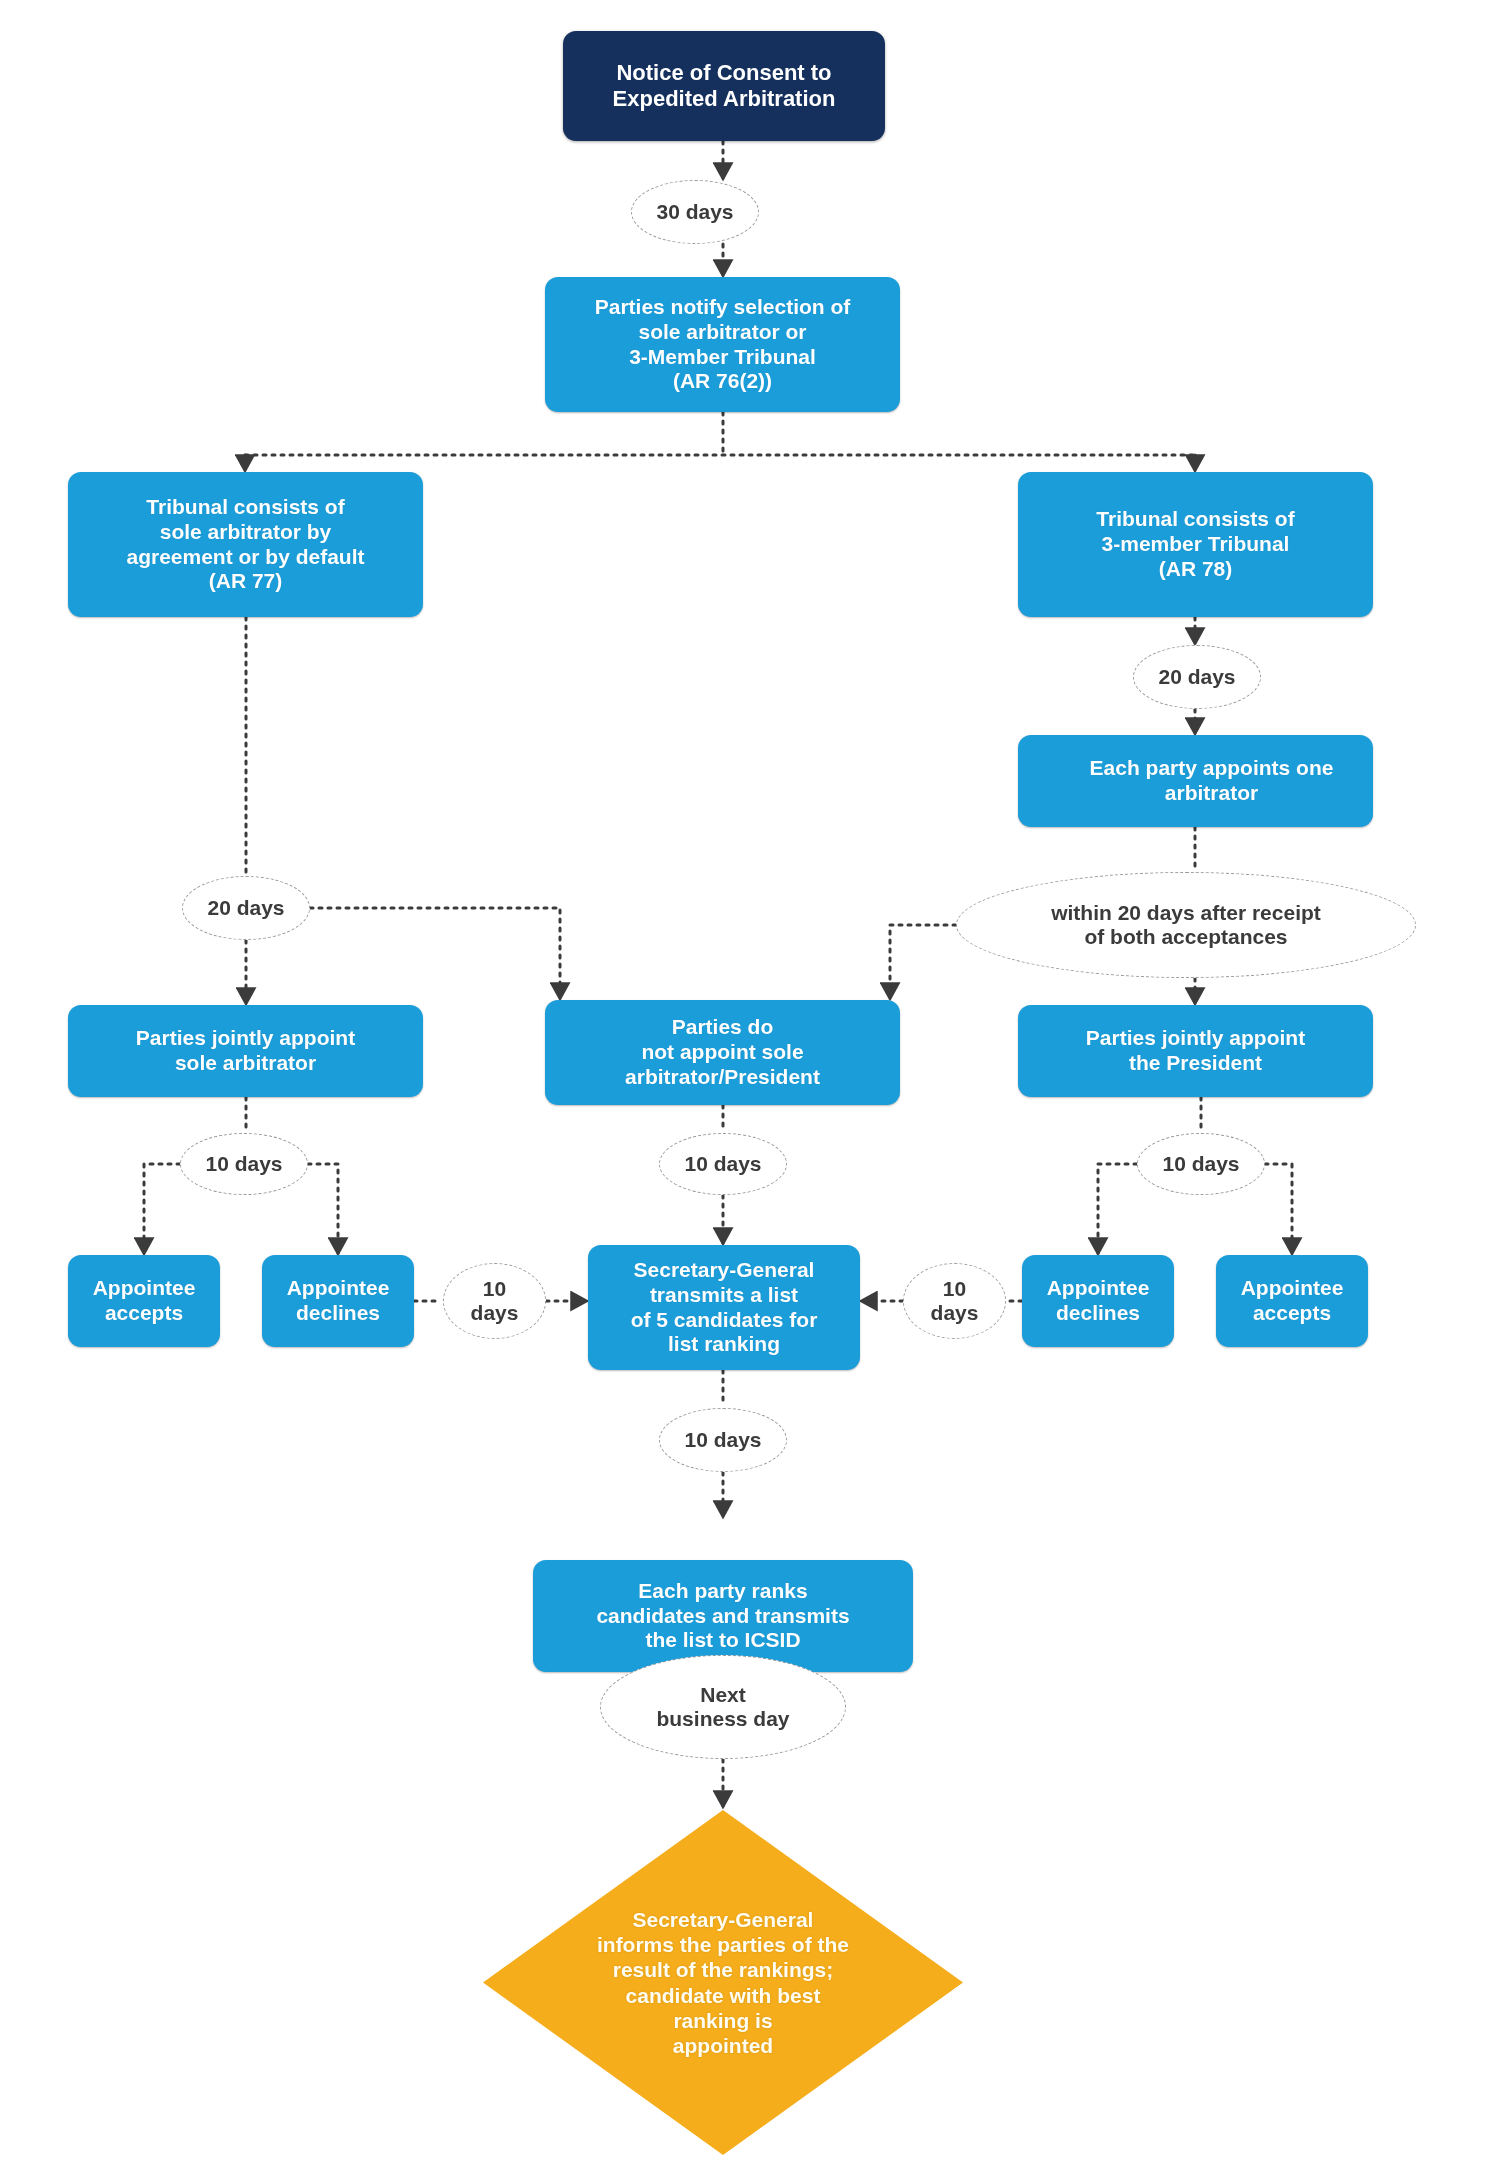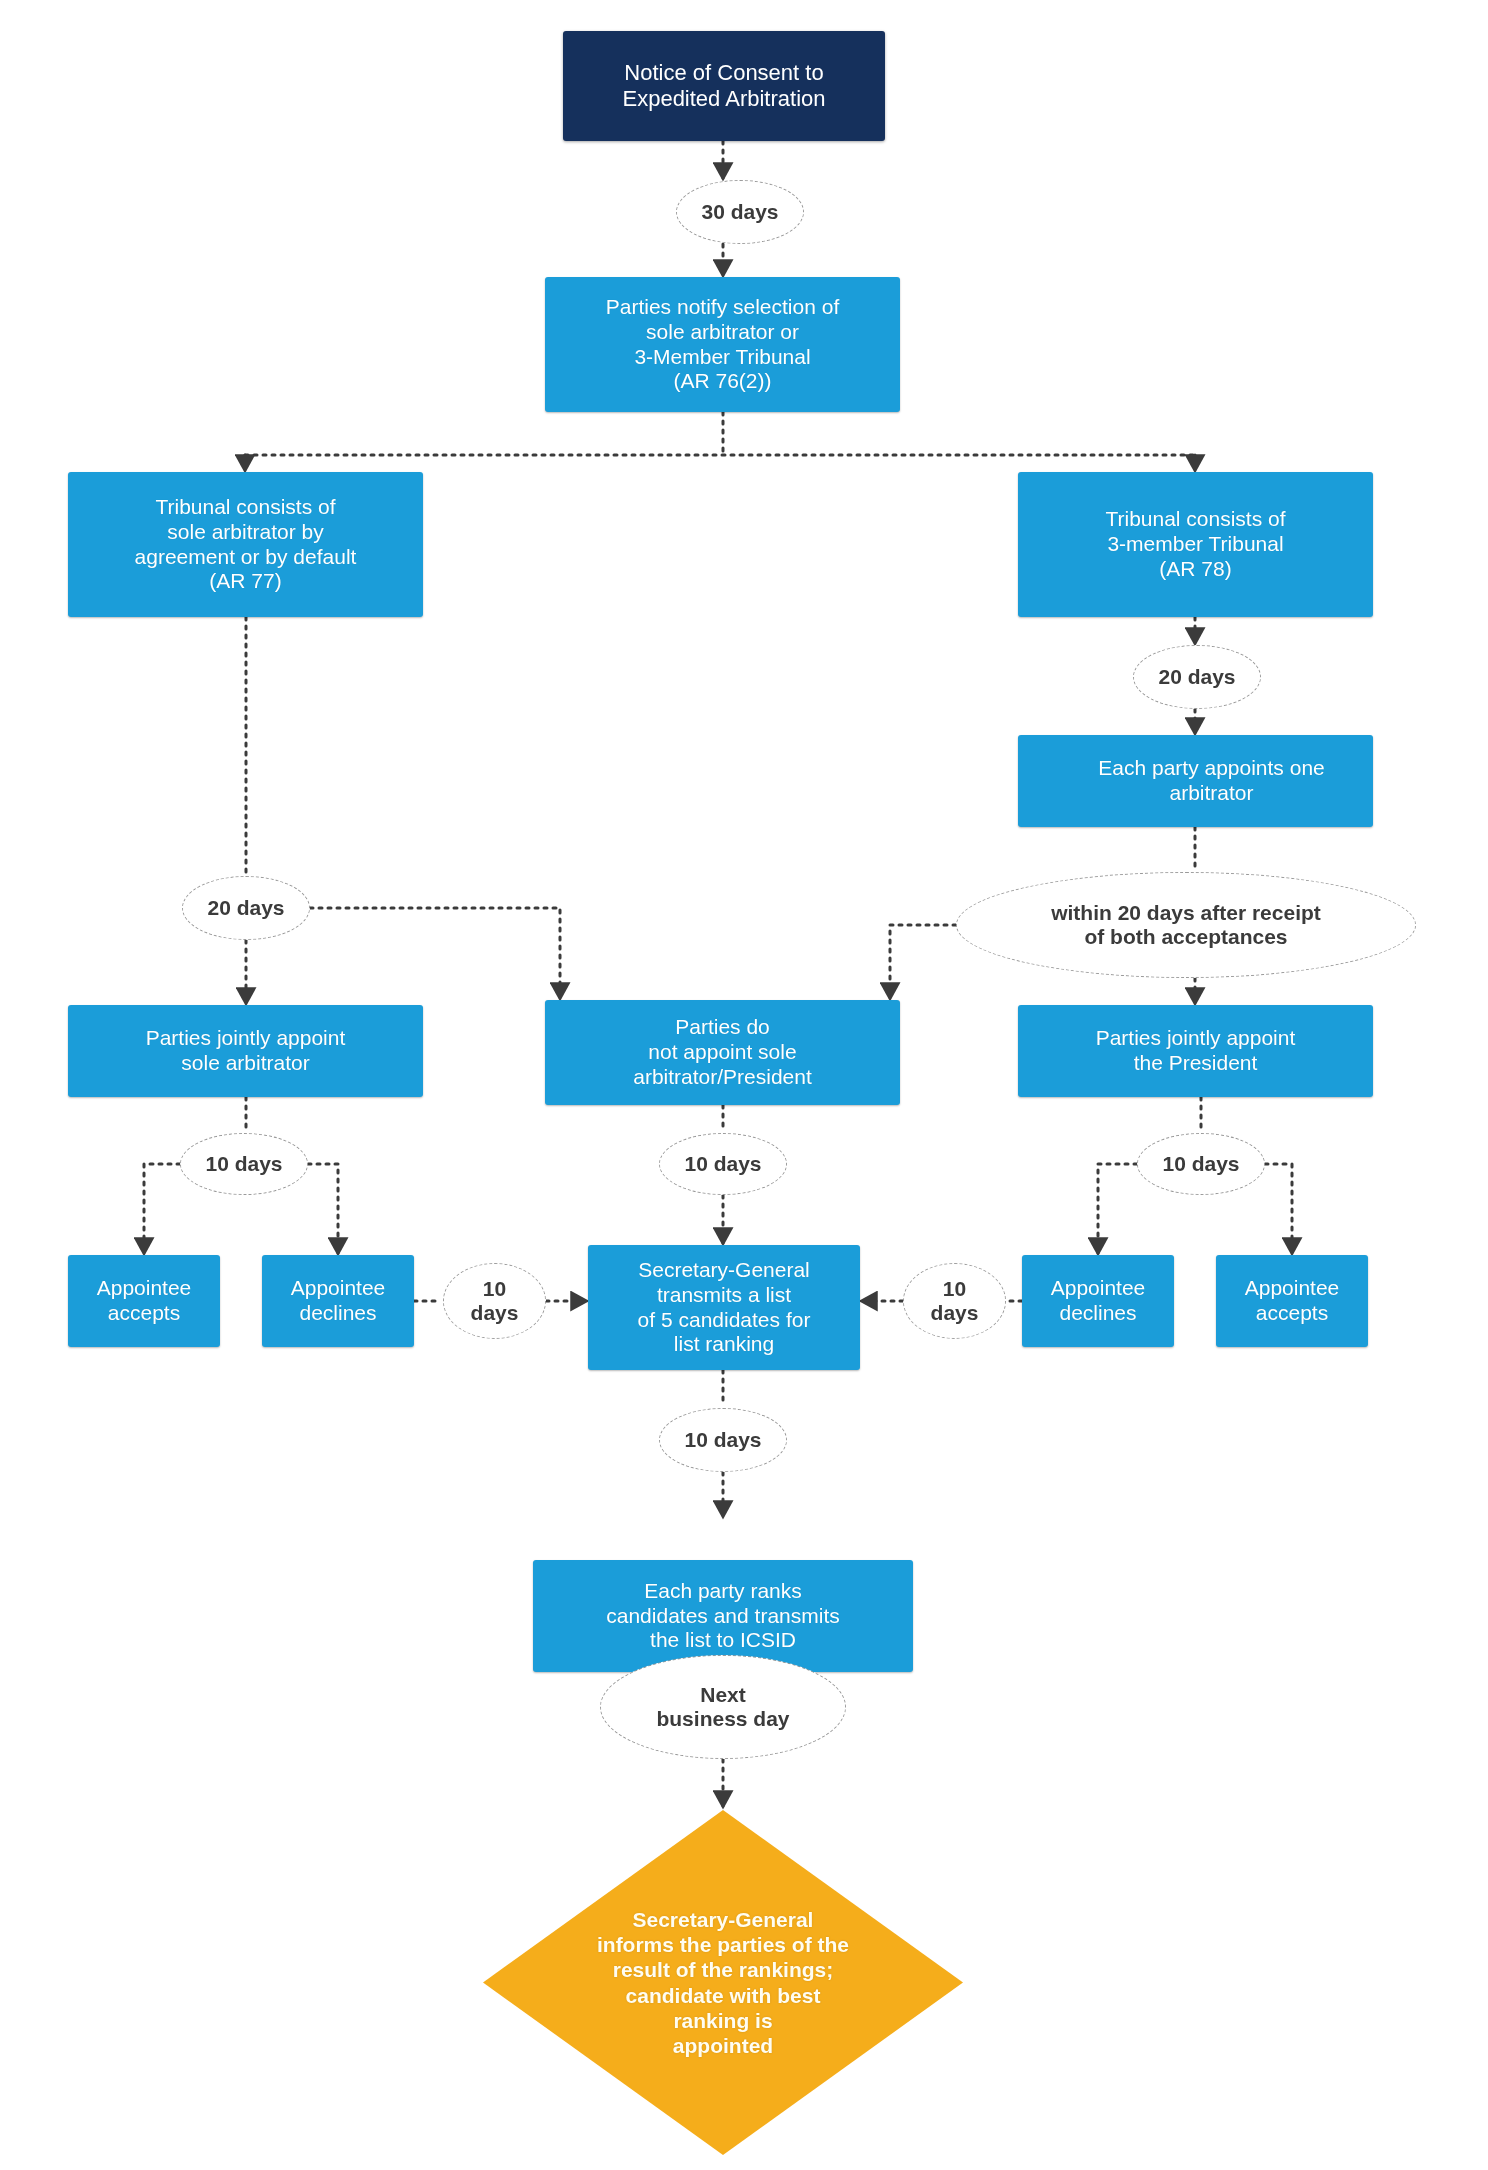"Notice of Consent to" .node { border-radius: 3px -> 13px; font-weight: normal -> bold }
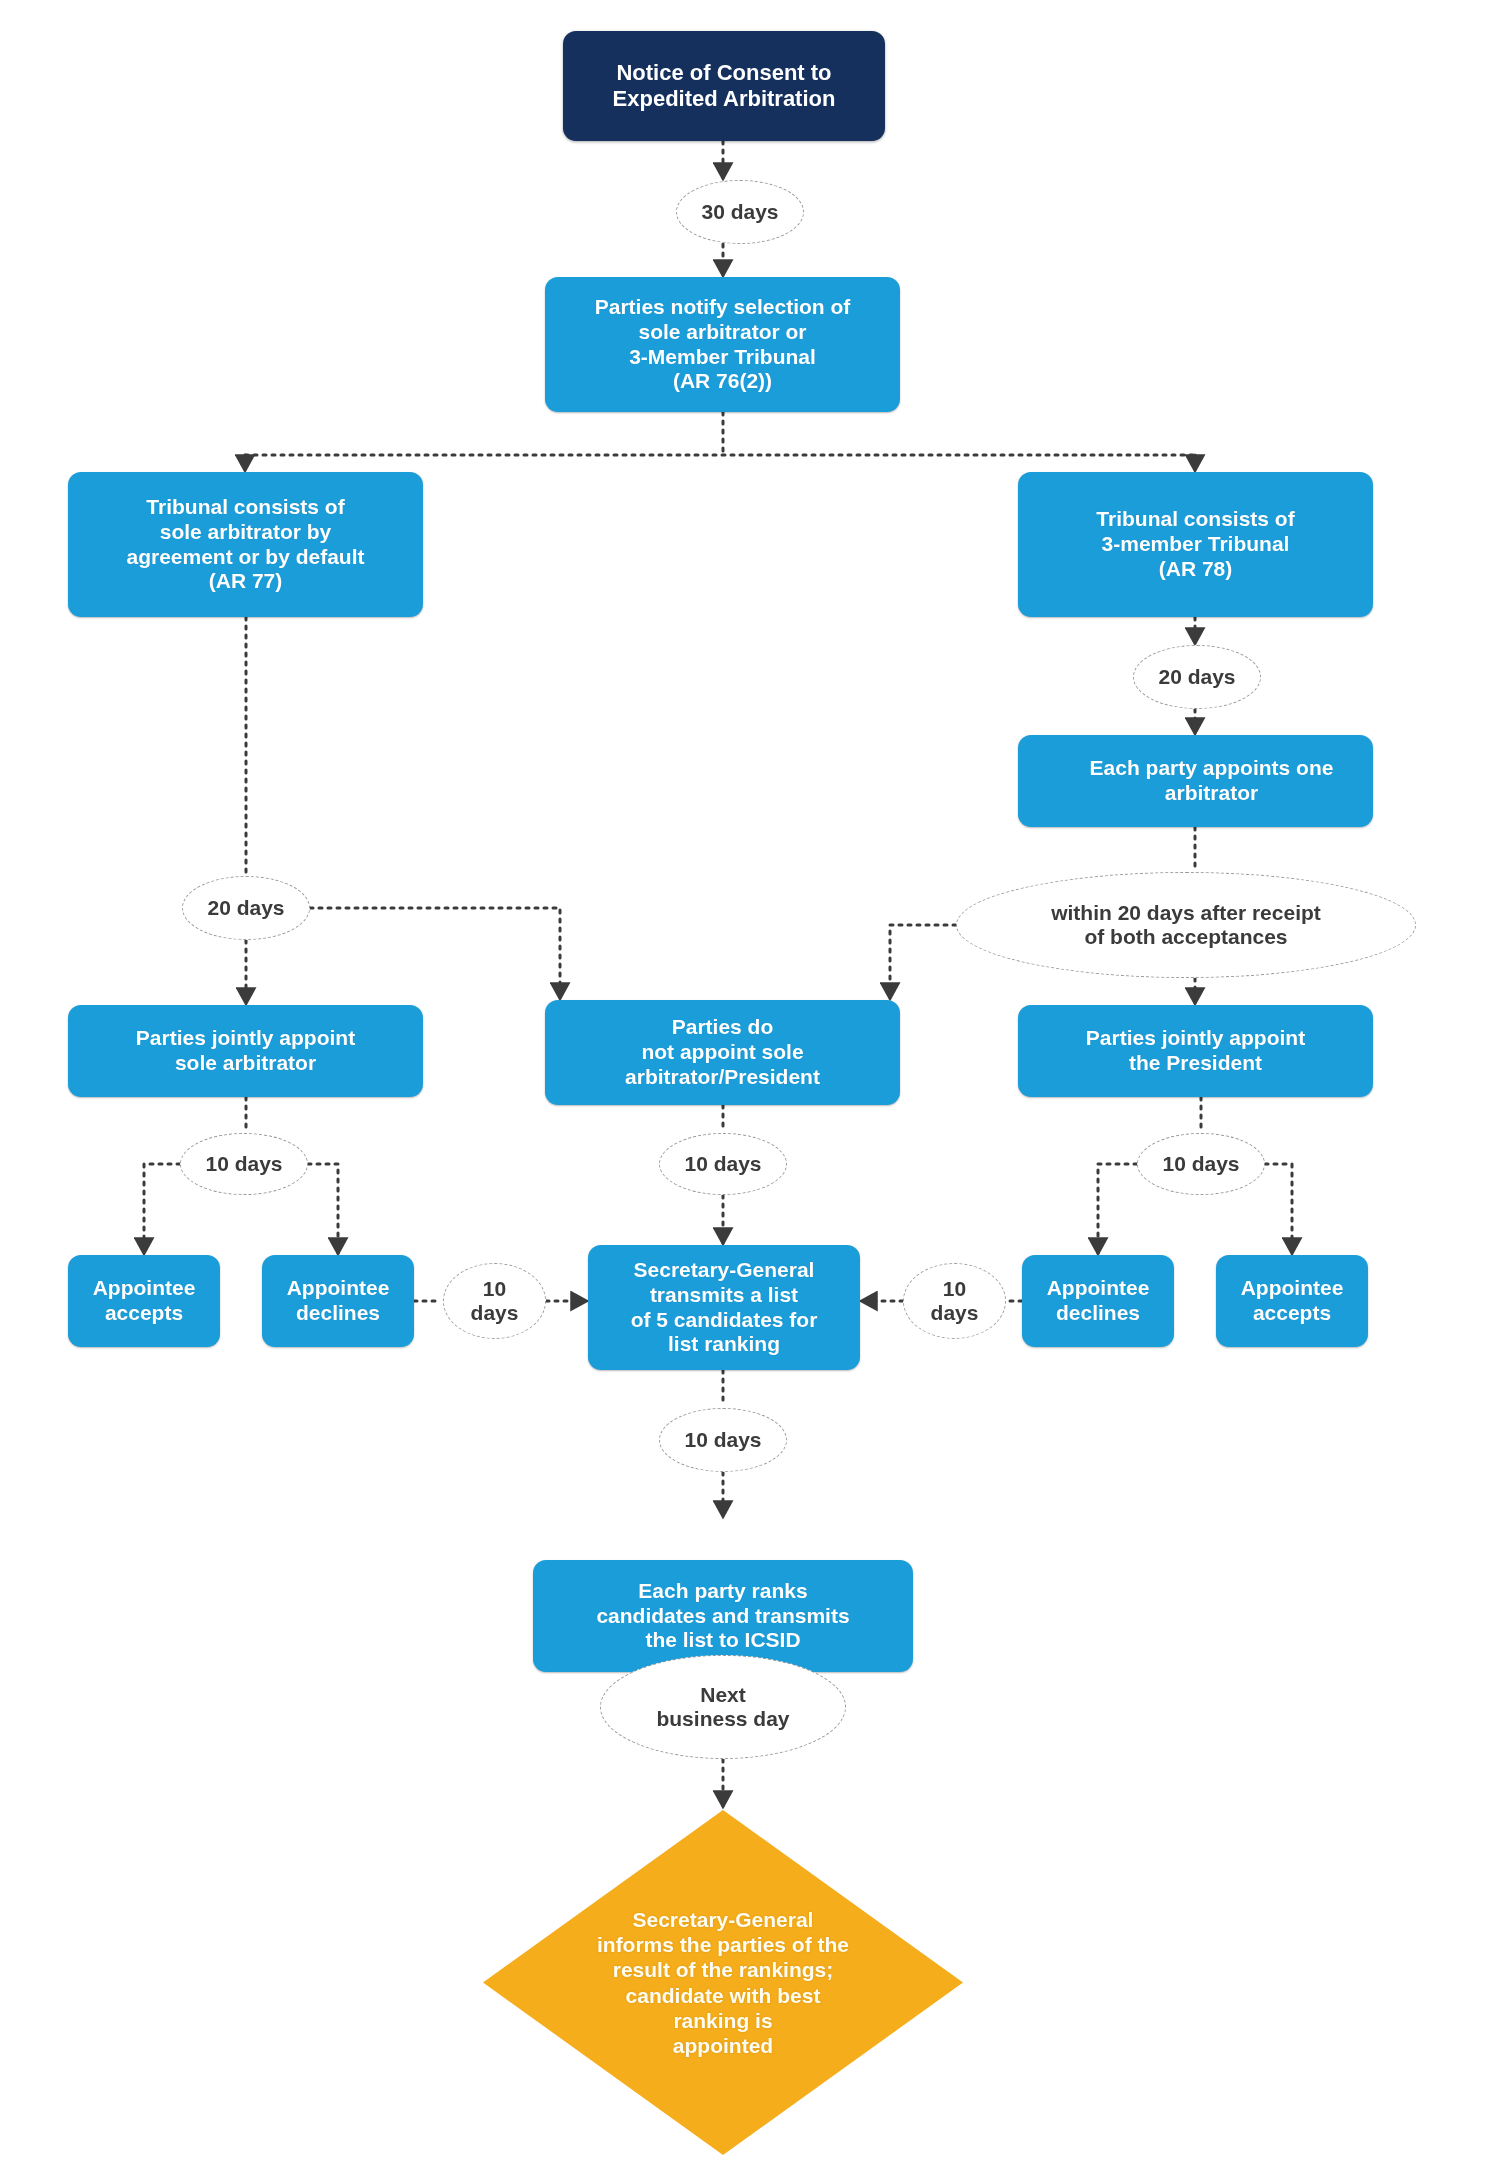"30 days" div.label-ellipse { left: 676px -> 631px }
